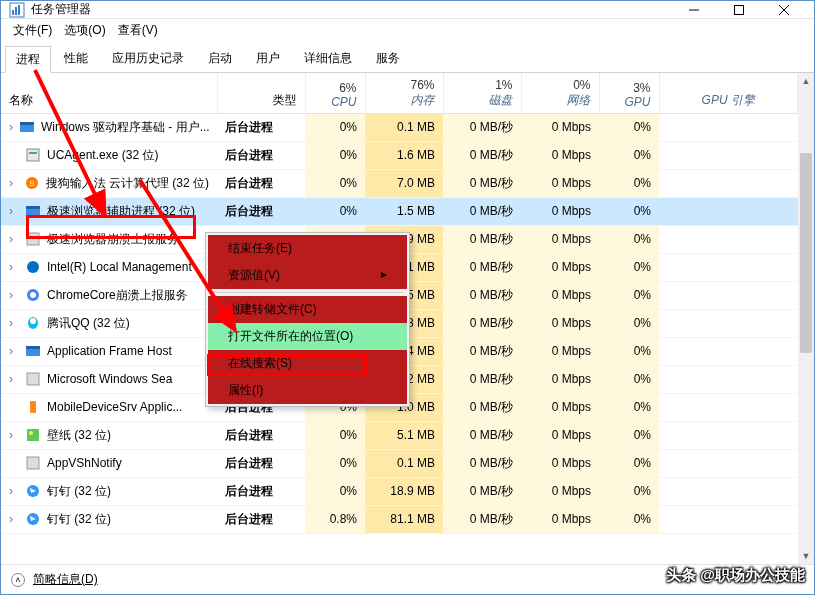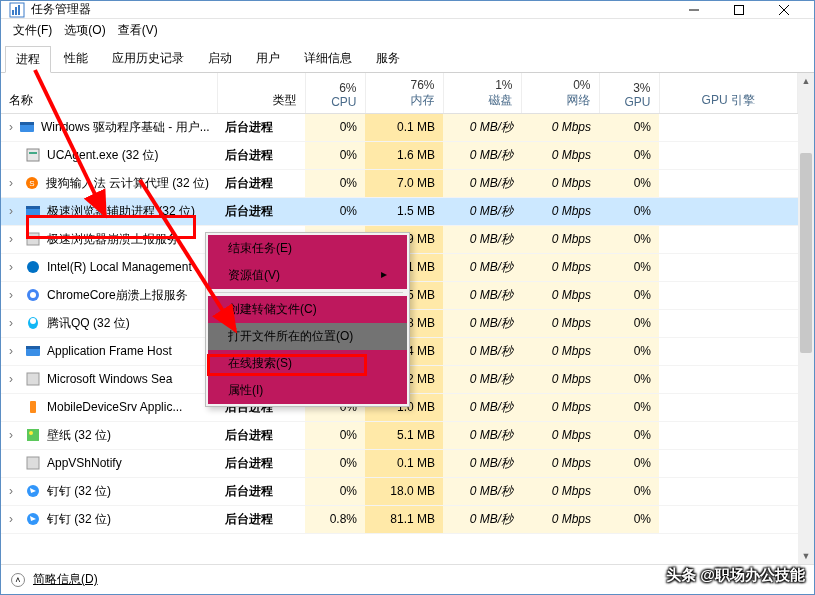"CPU" th .hdr-bot { font-style: none -> italic }
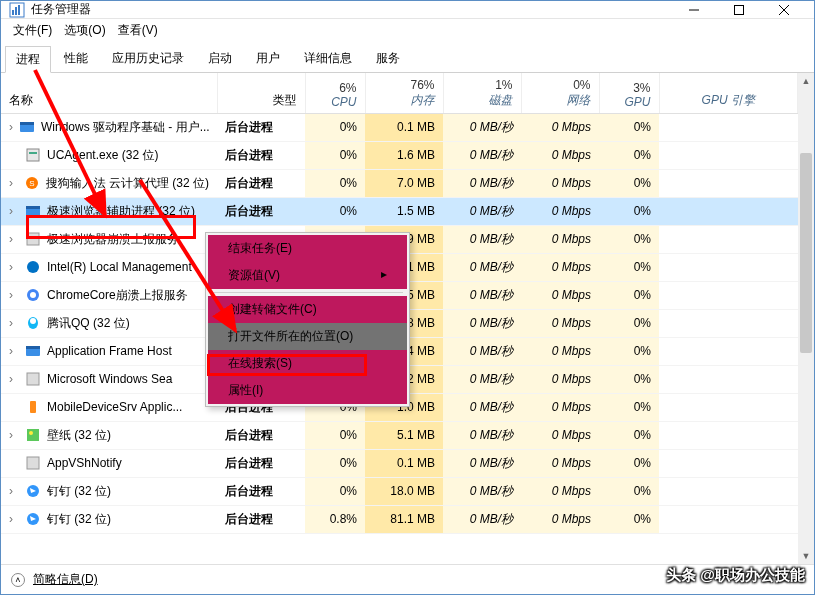"0 MB/秒" .col-disk, .col-net { font-style: italic -> none }
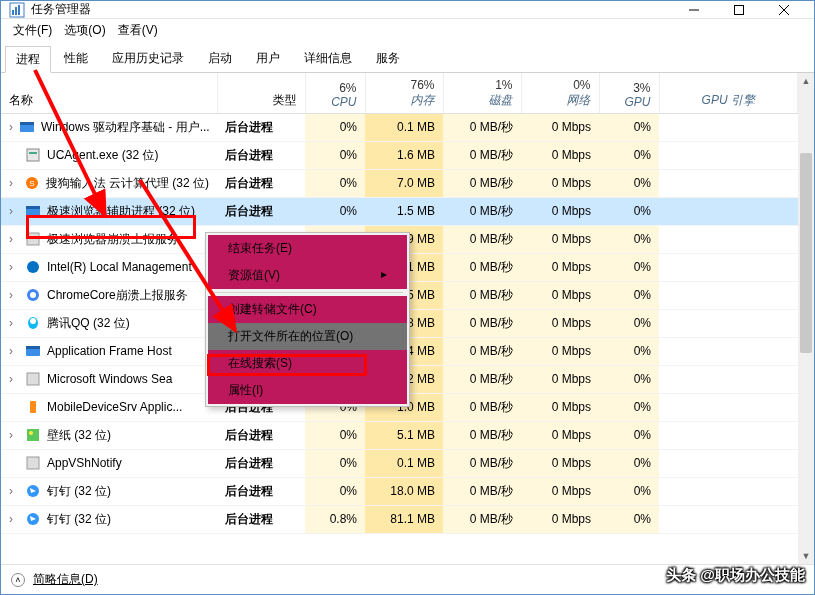"结束任务(E)" .ctx-item { background: #be185d -> #b91c1c }
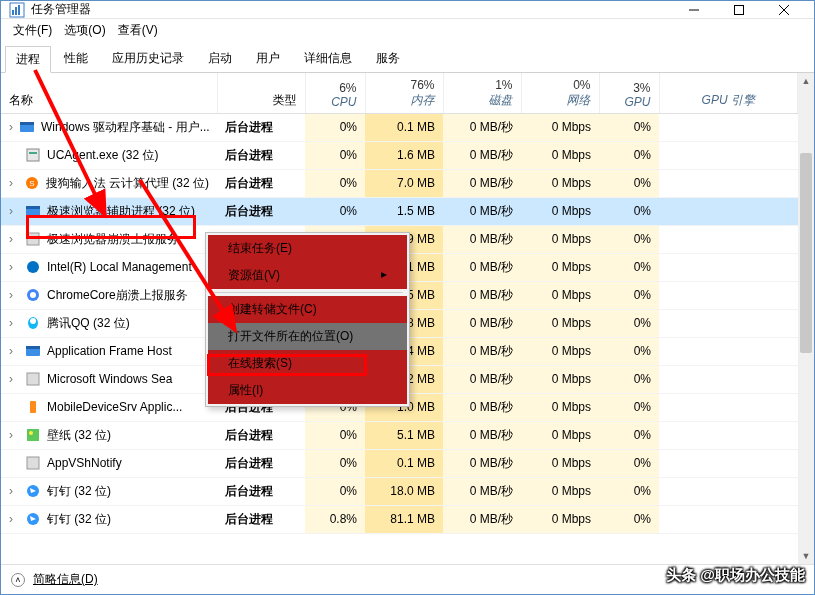"打开文件所在的位置(O)" .ctx-item.highlighted { background: #737373 -> #86efac }
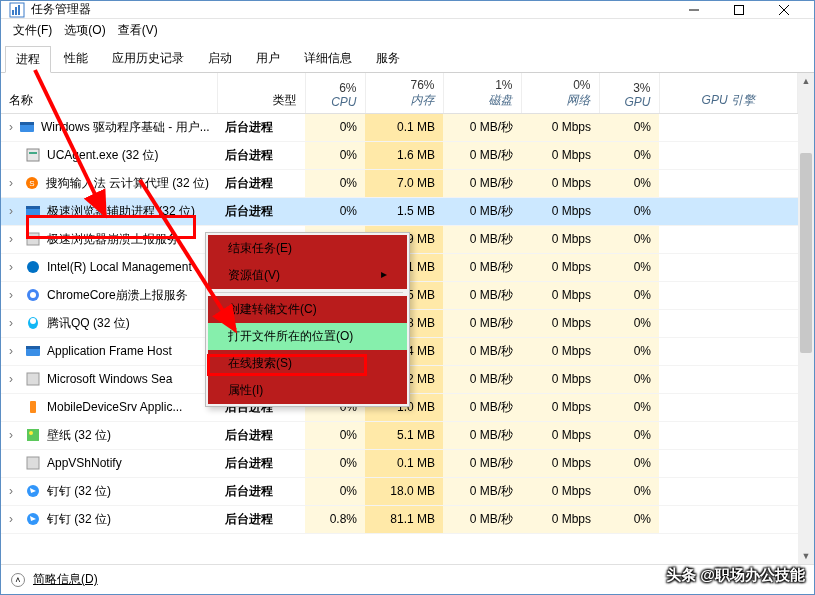"18.0 MB" td.num { text: 18.0 -> 18.9 }
